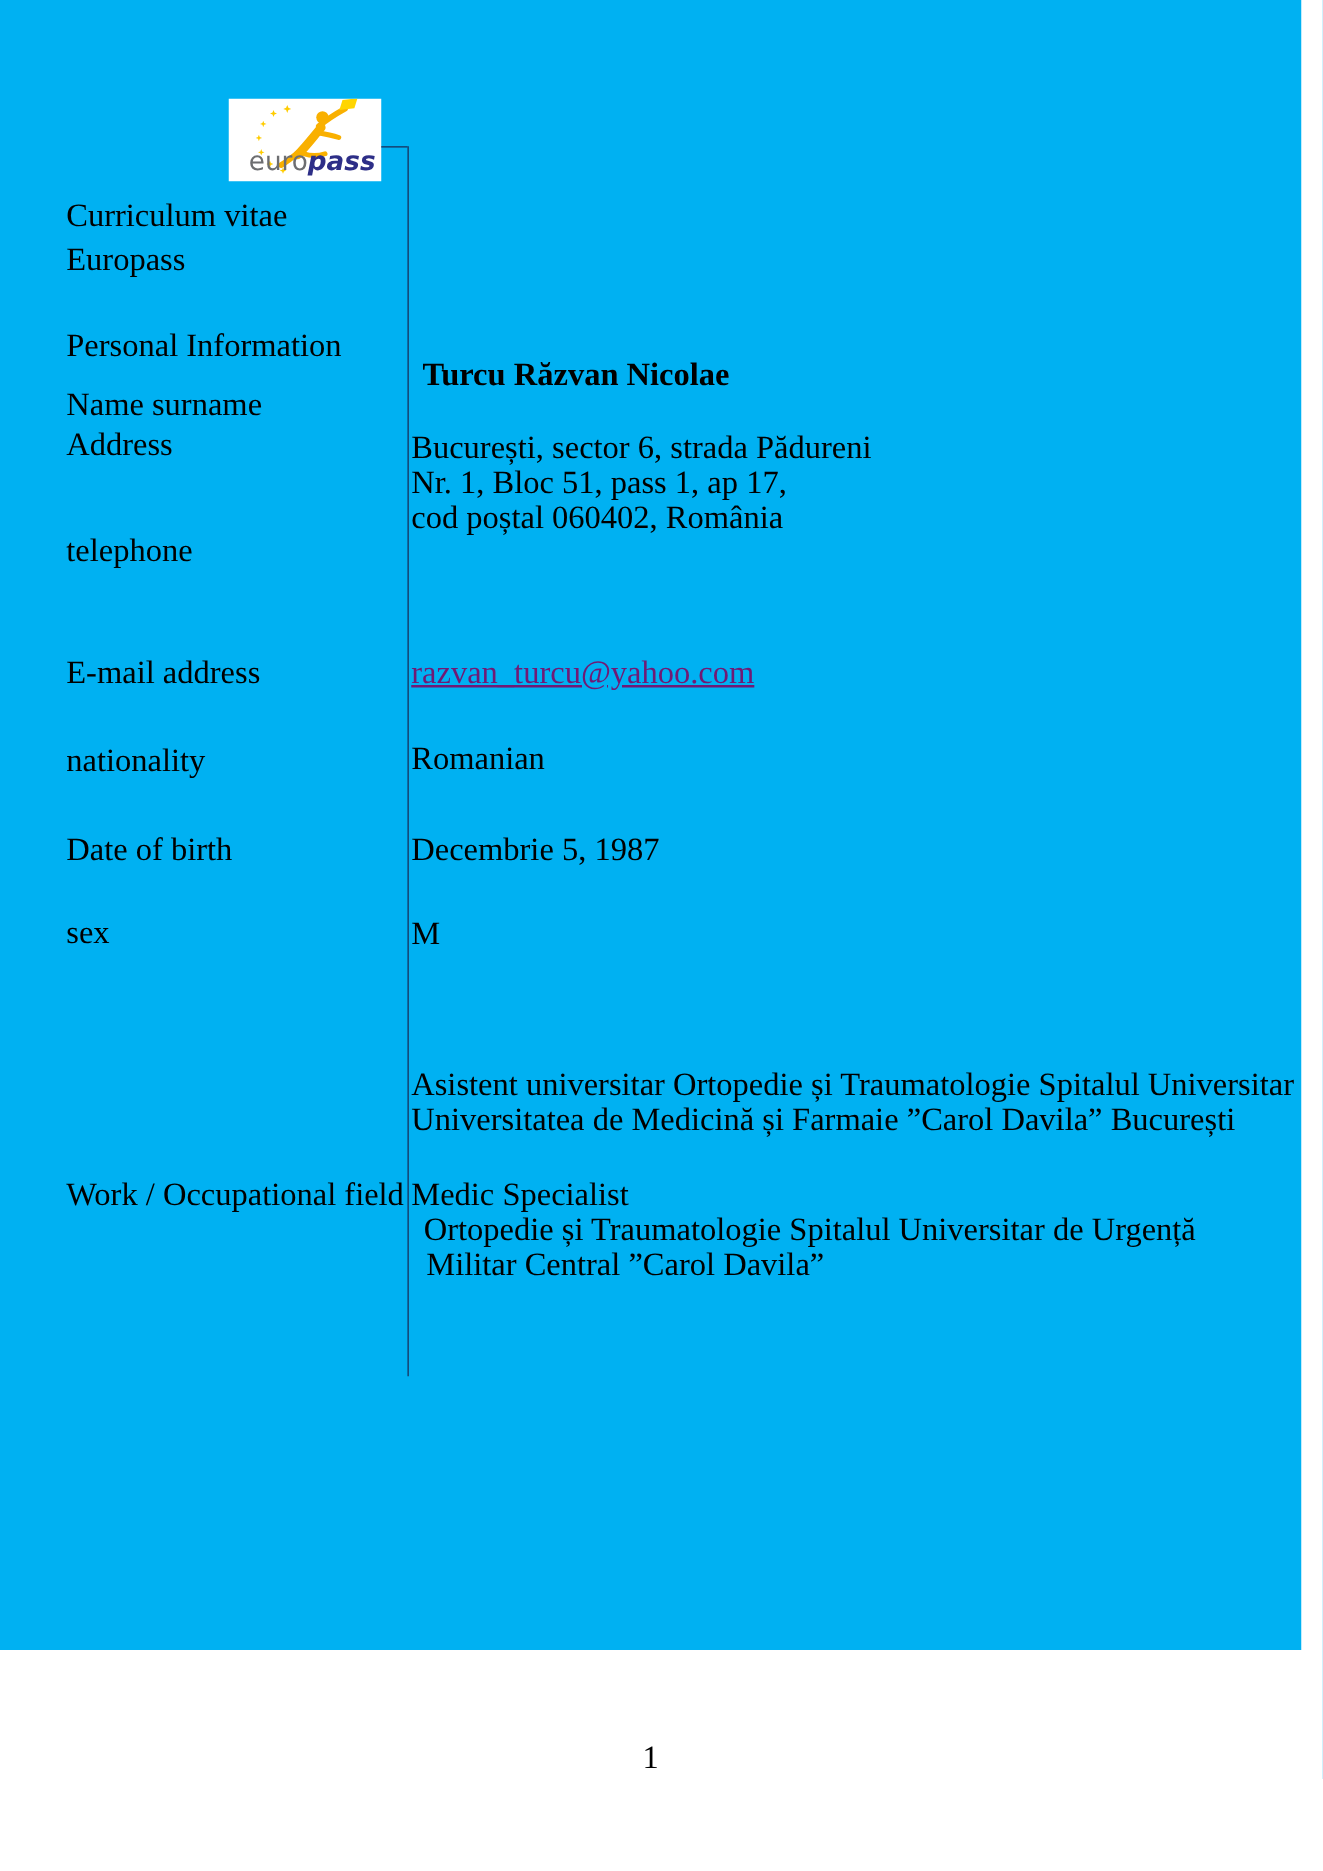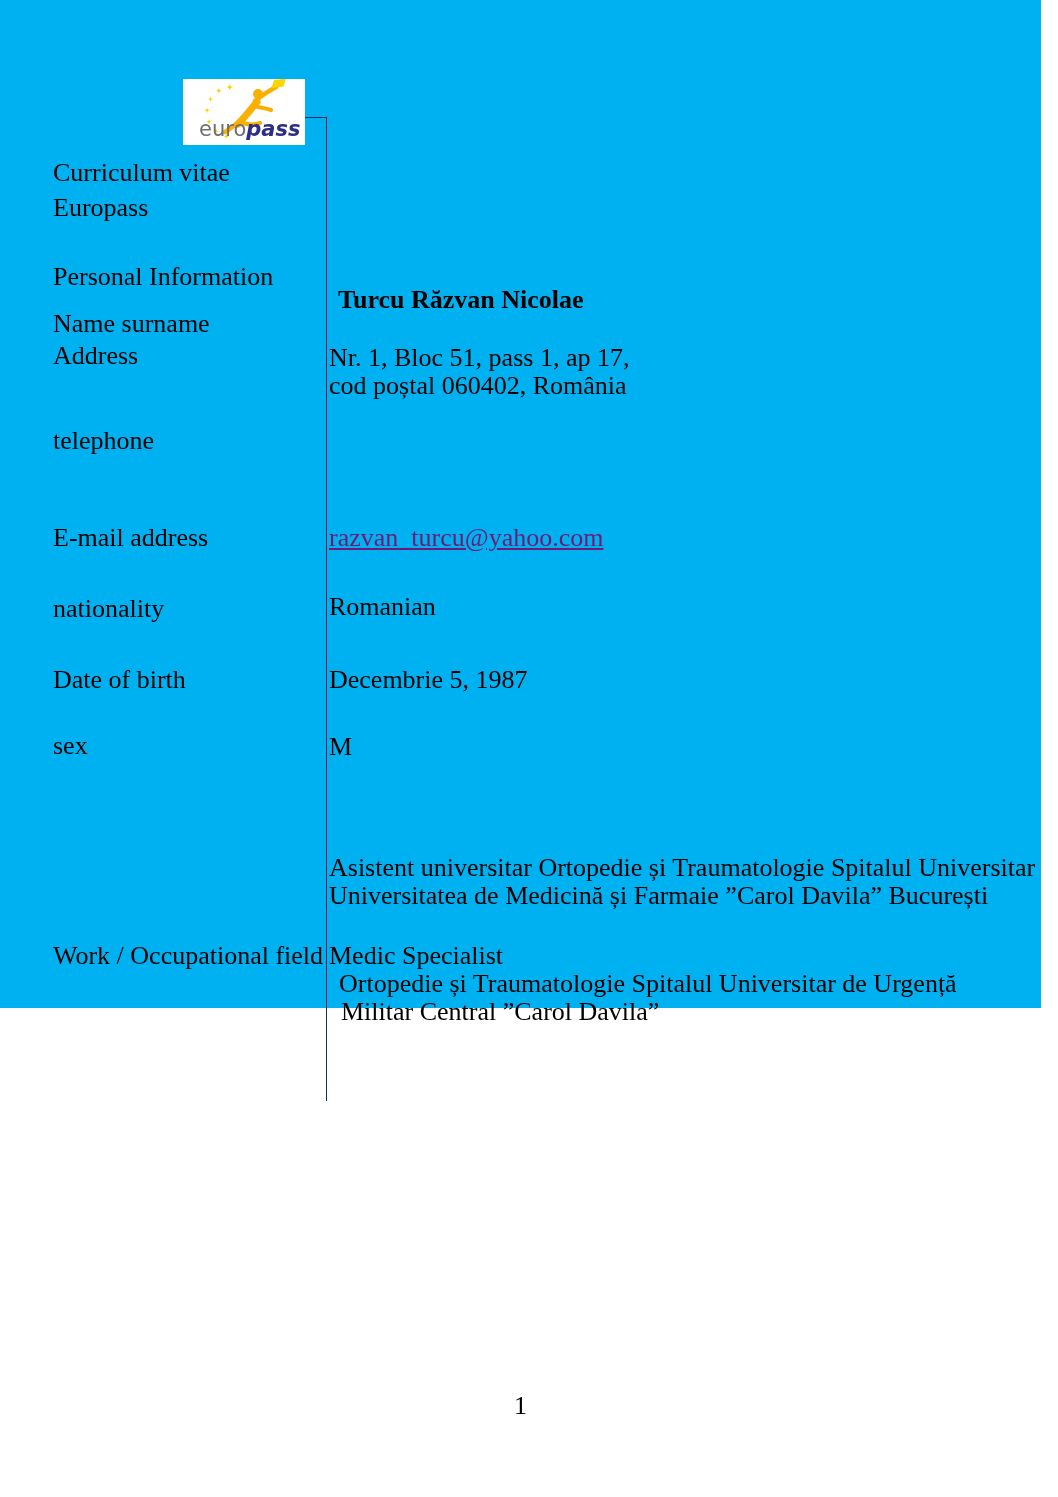"europass" .page { height: 1008px -> 1320px }
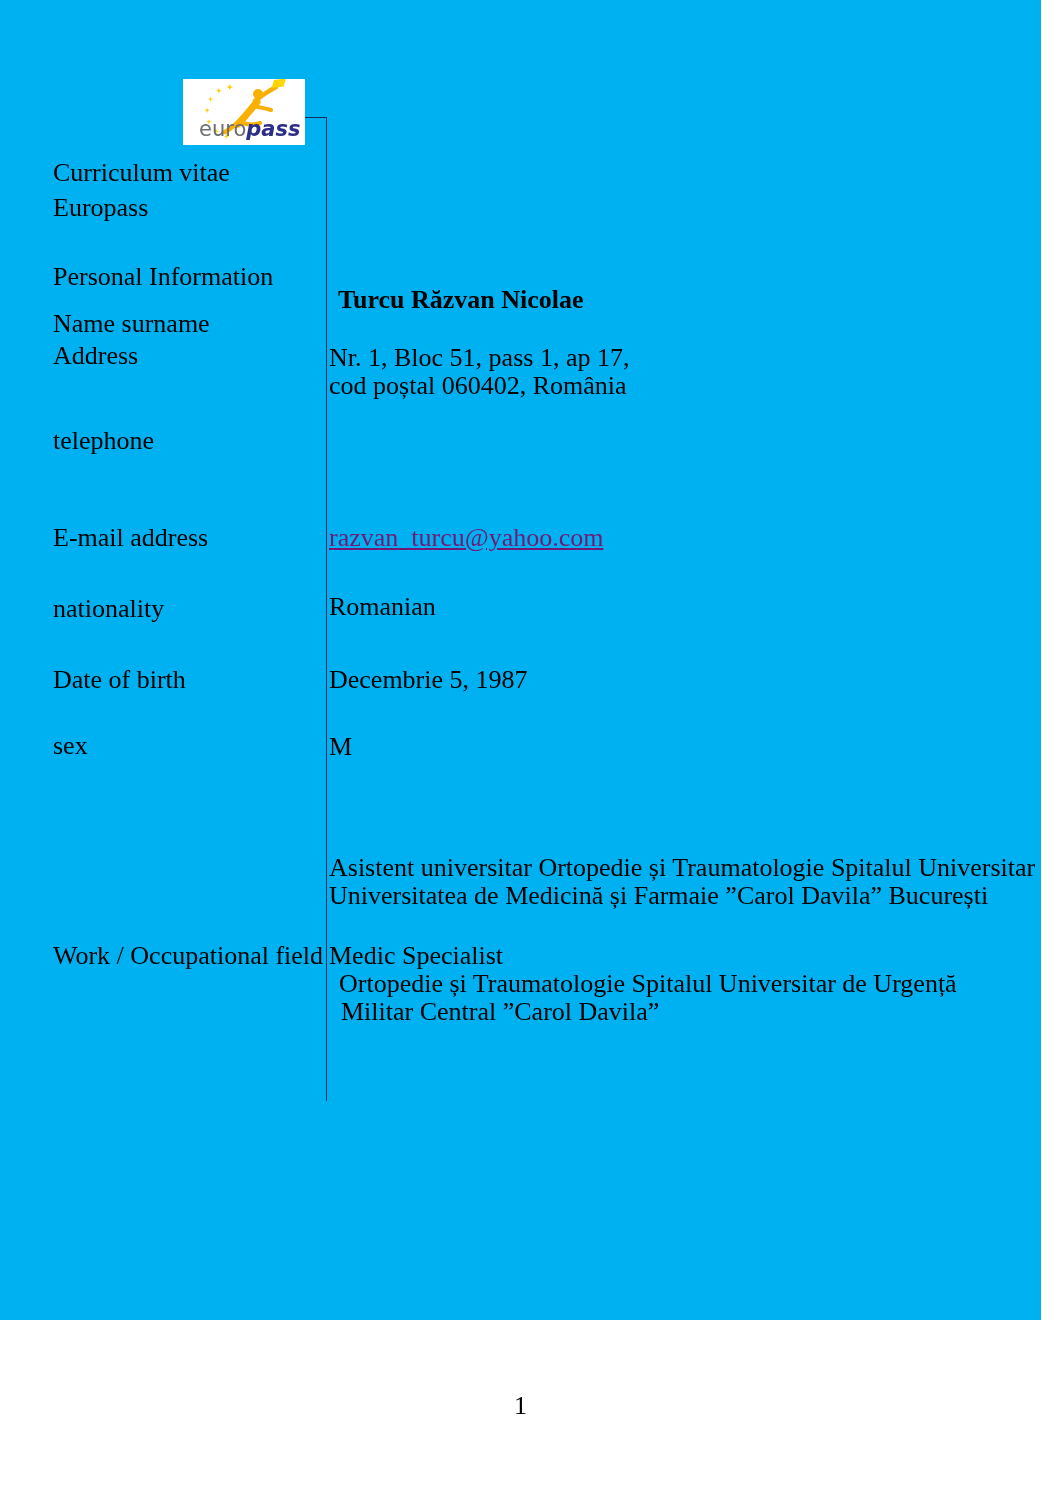"București, sector 6, strada Pădureni" div { html: none -> <div>București, sector 6, strada Pădureni</div> }
